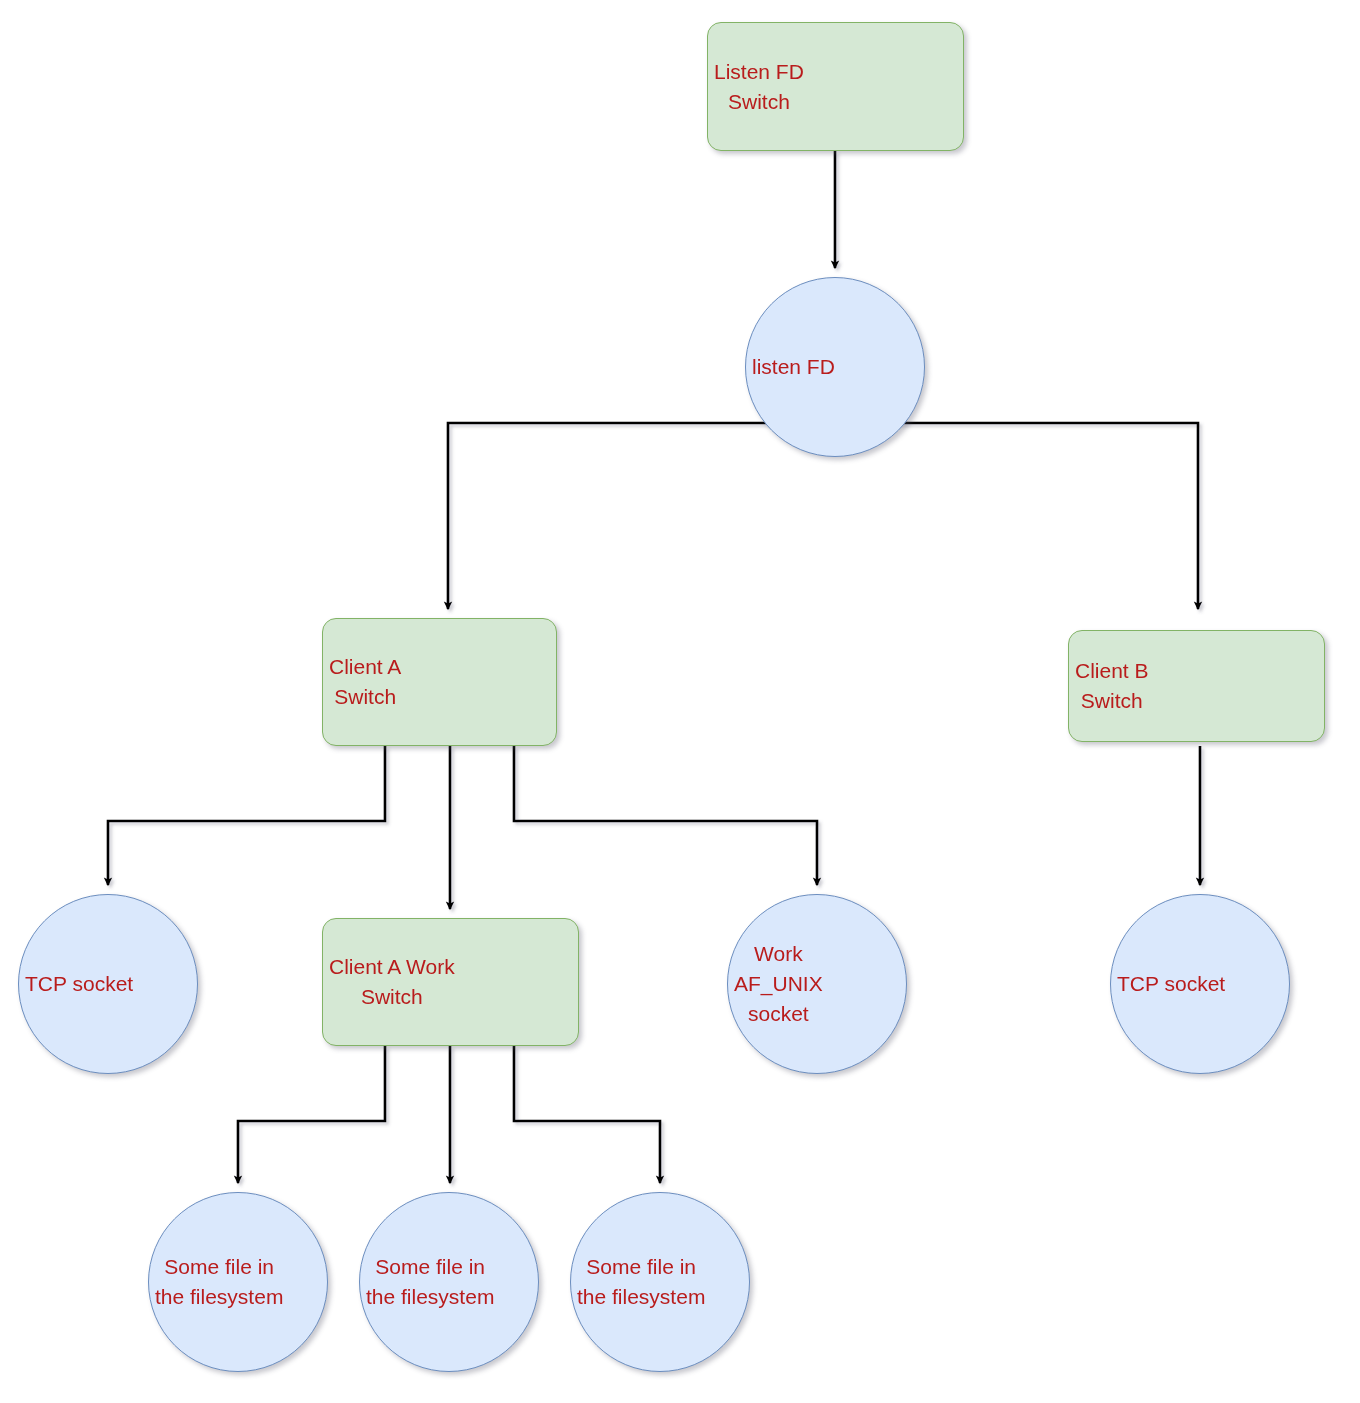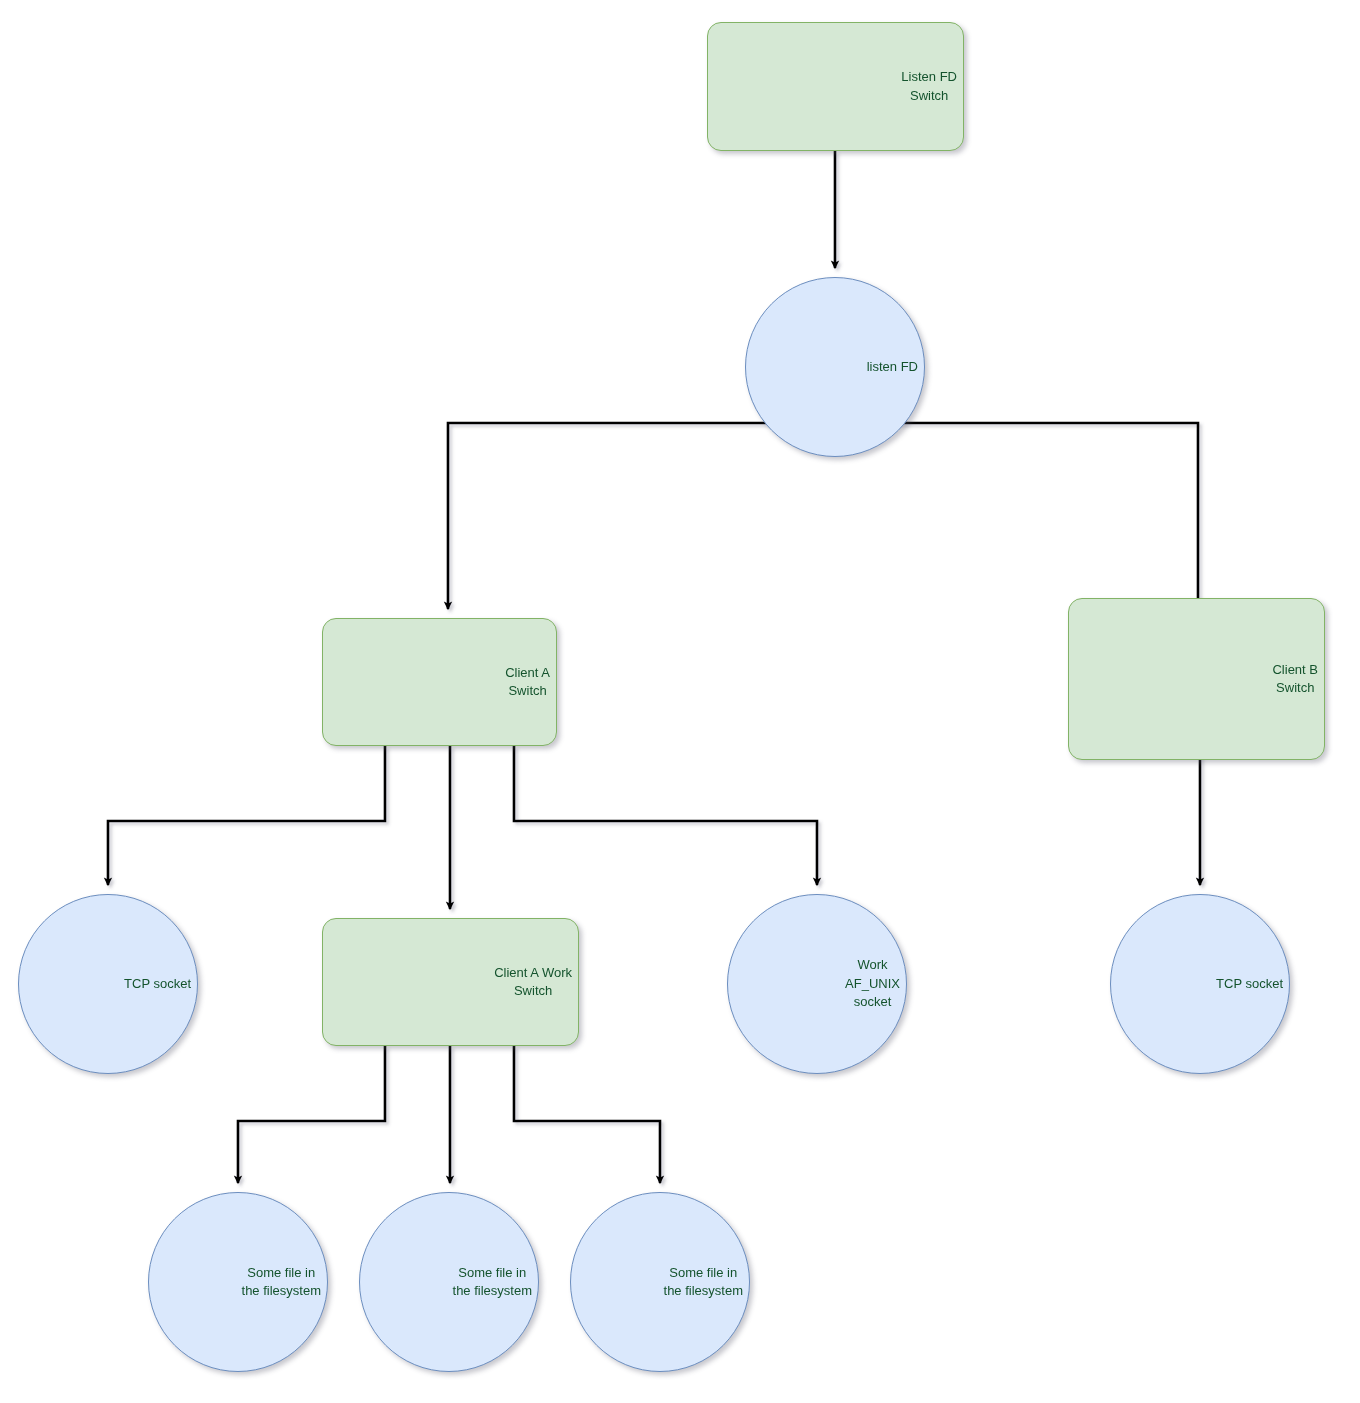"Listen FD" .node { color: #14532d -> #b91c1c; font-size: 13px -> 21px; justify-content: flex-end -> flex-start }
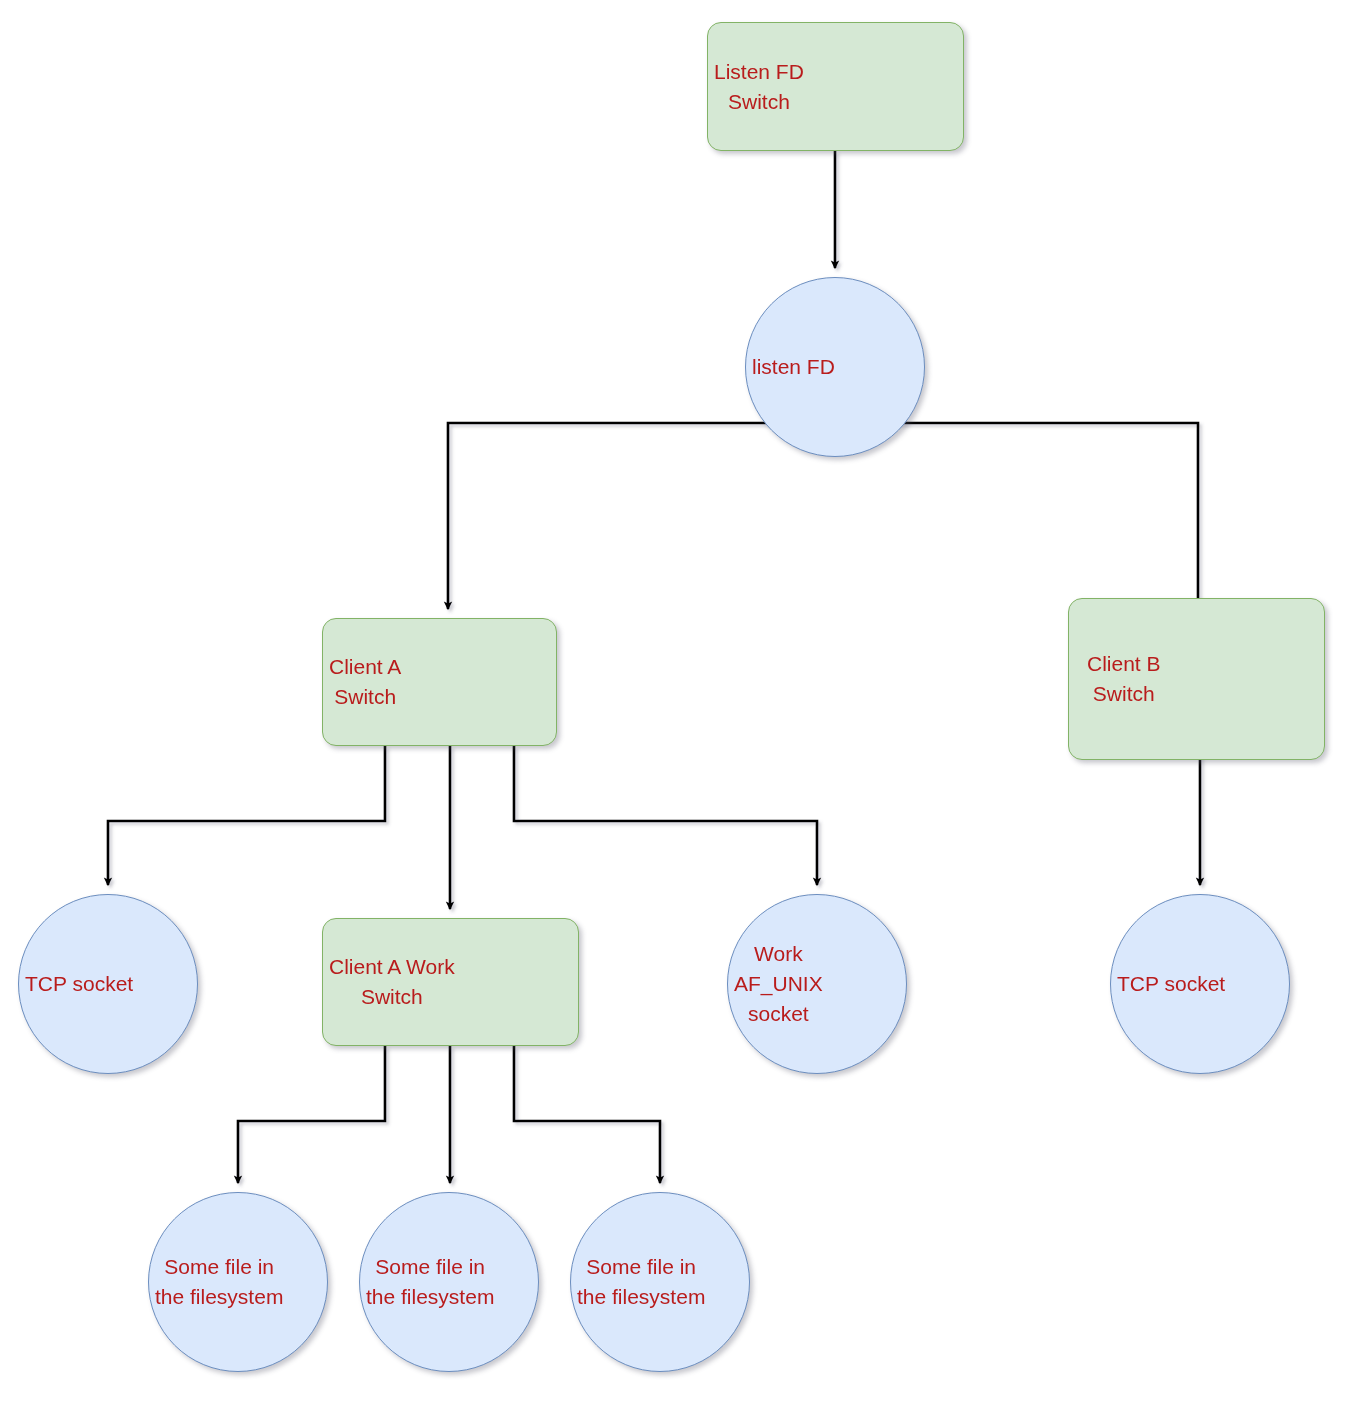"Client B" div.node { height: 162px -> 112px; padding-left: 12px -> none; top: 598px -> 630px }
